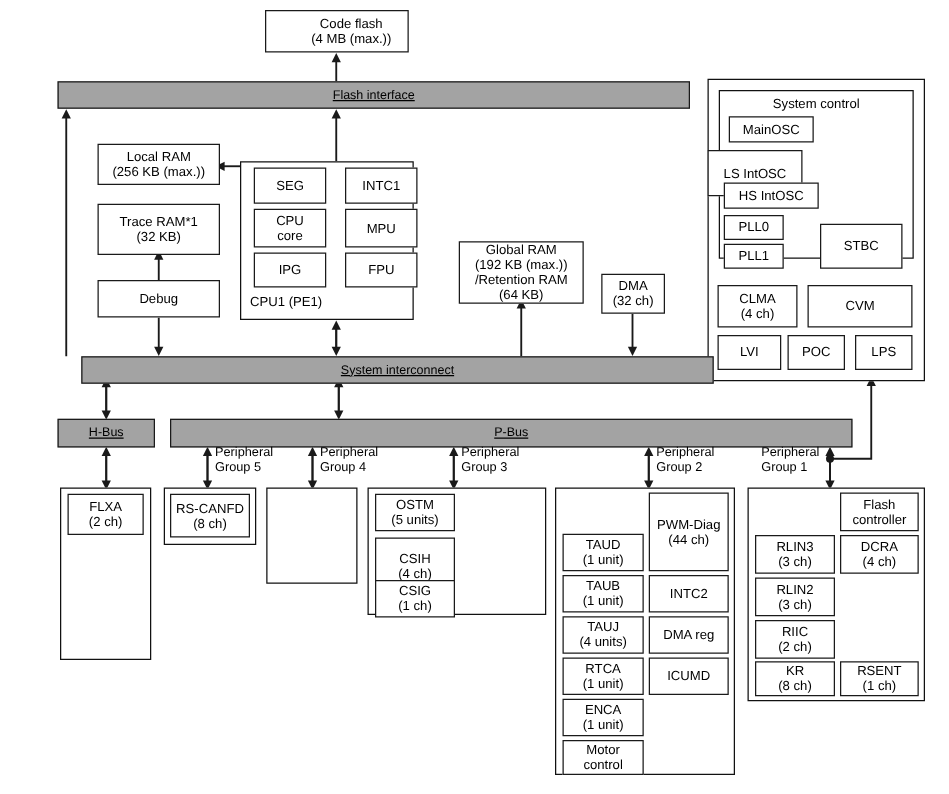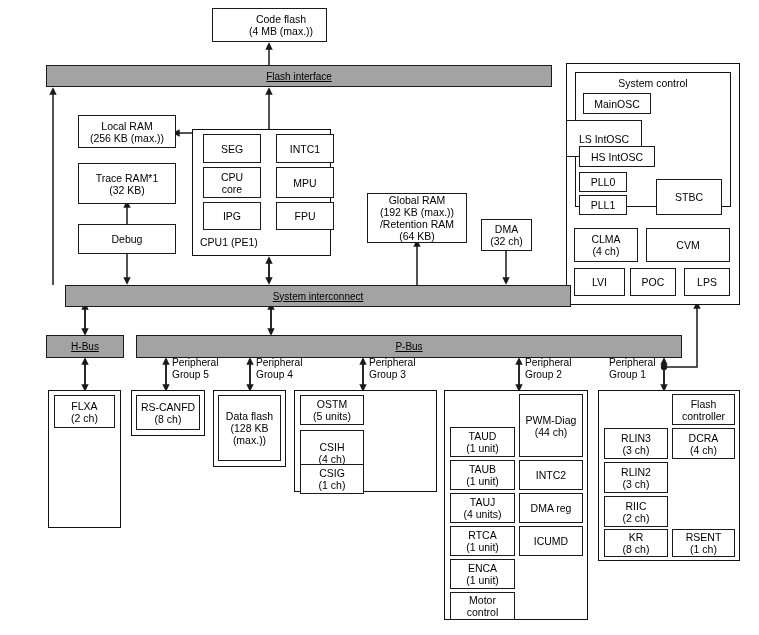"Data flash" div.box { html: <div>Data flash (128 KB (max.))</div> -> none }
